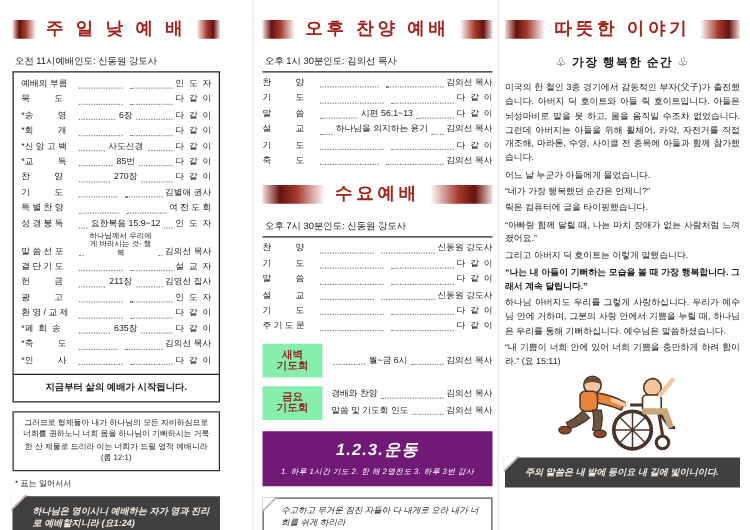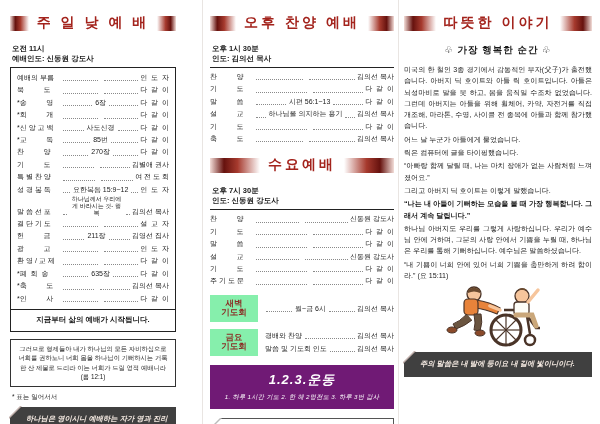"오전 11시" .meta { flex-direction: column -> none; font-weight: bold -> normal; justify-content: space-between -> flex-start }
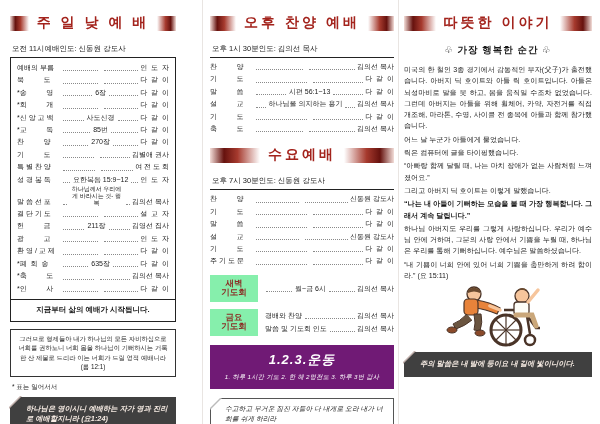"“네가 가장 행복했던 순간은 언제니?”" p { html: none -> <p>“네가 가장 행복했던 순간은 언제니?”</p> }
